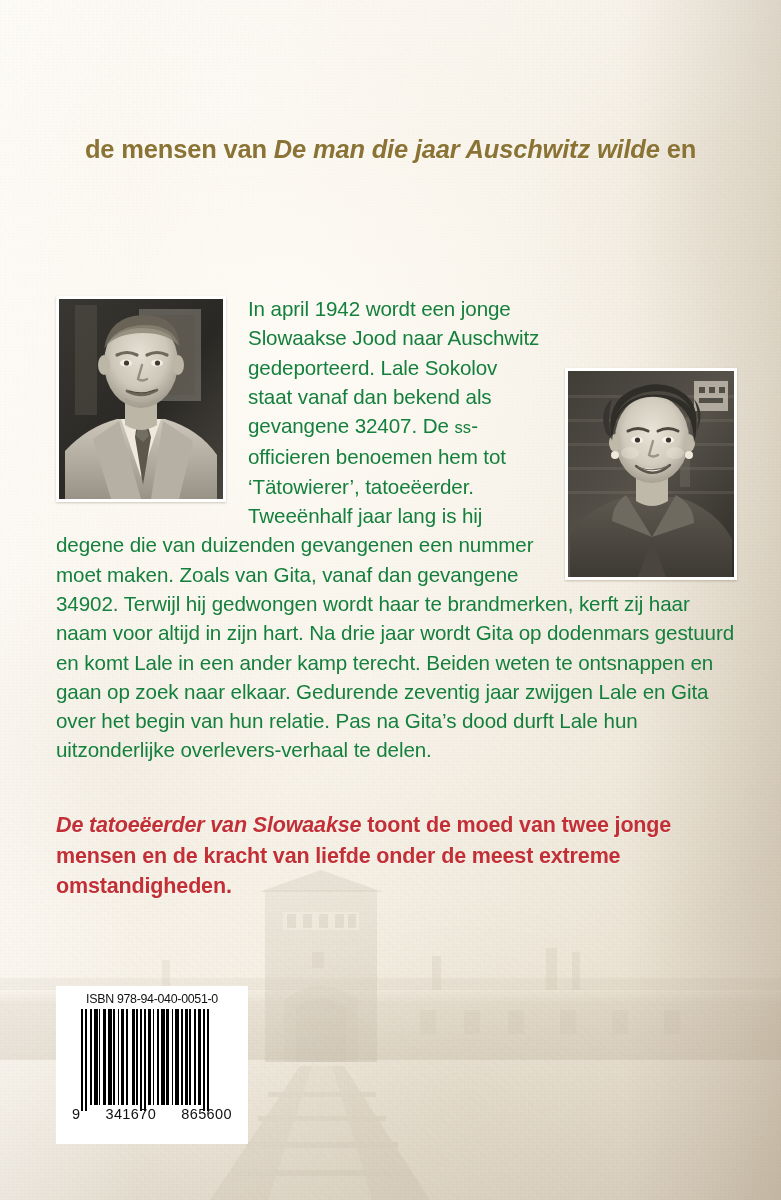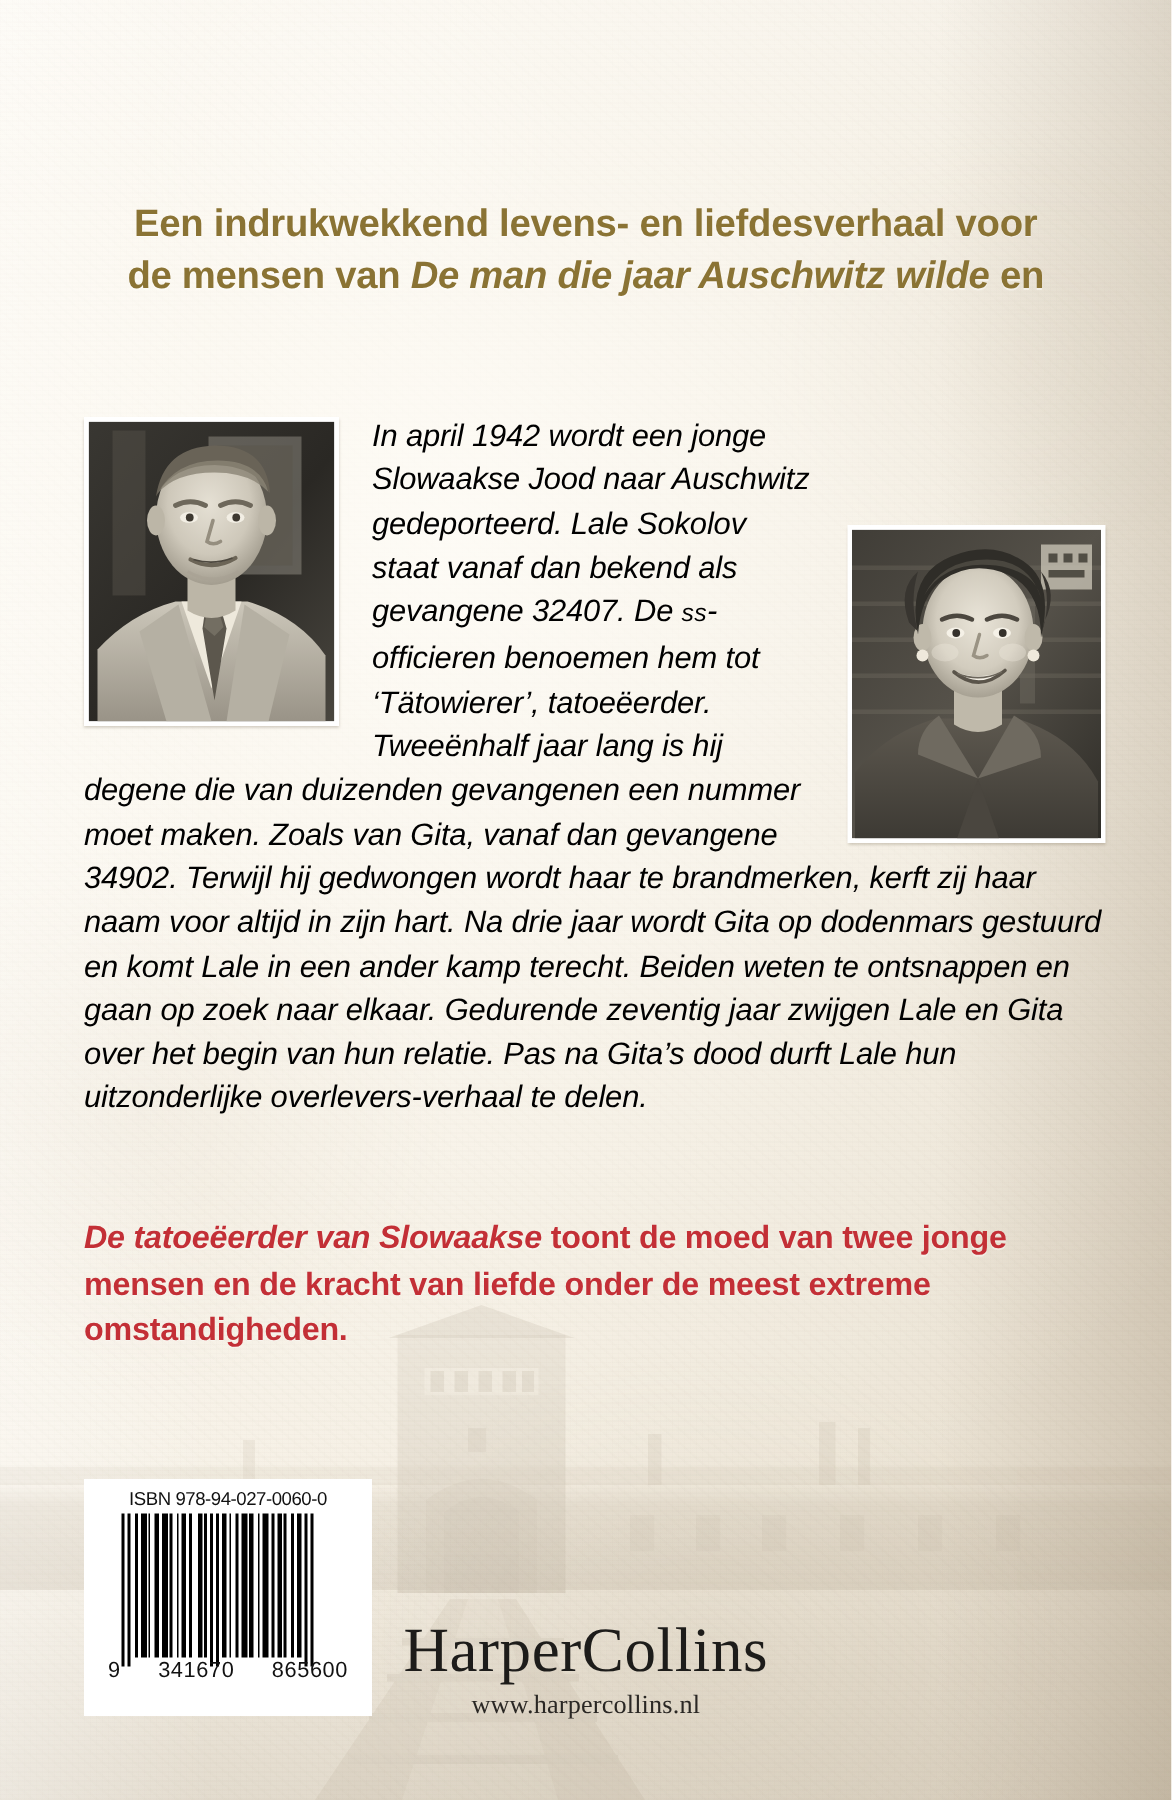"Een indrukwekkend levens- en" div { html: <div><span>Een indrukwekkend levens- en liefdesverhaal voor</span></div> -> none }
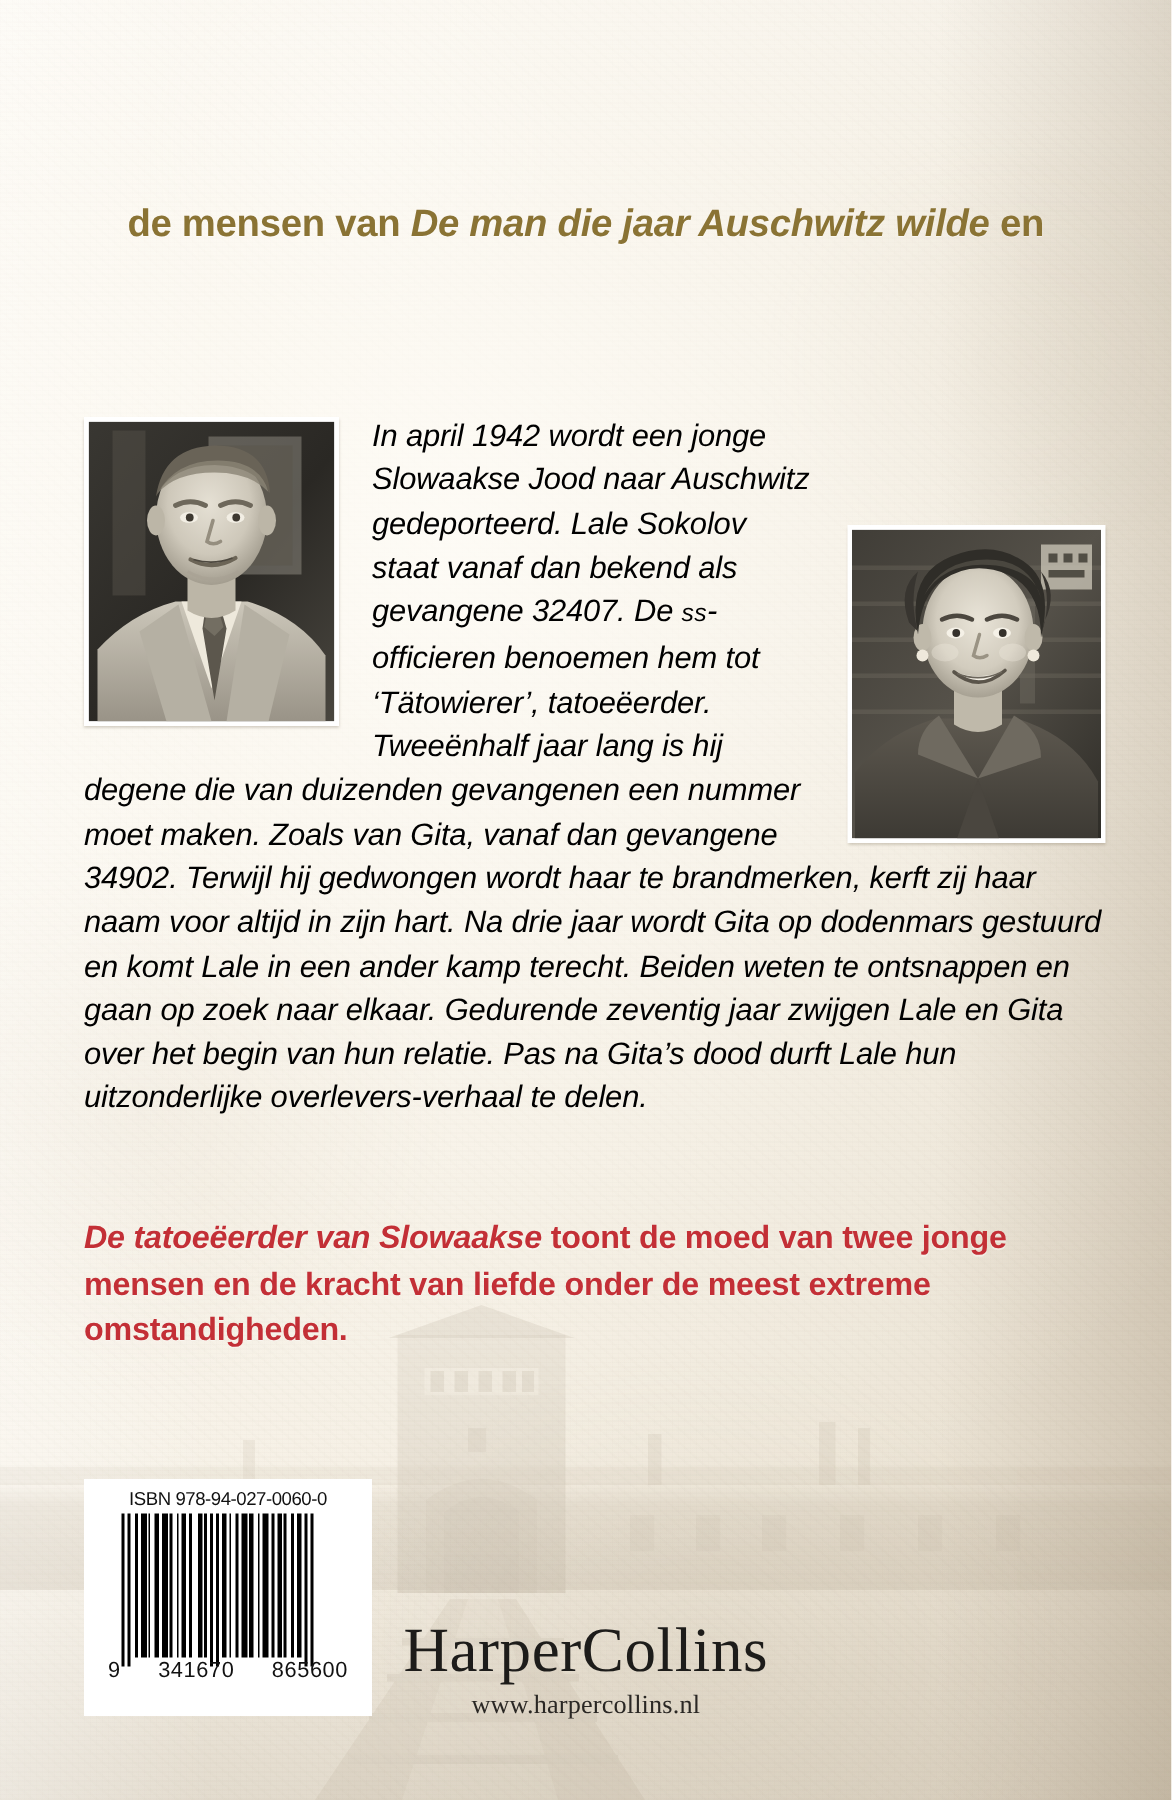"In april 1942 wordt een" .bodyblock { color: #000000 -> #15803d; font-style: italic -> none; top: 276px -> 294px }
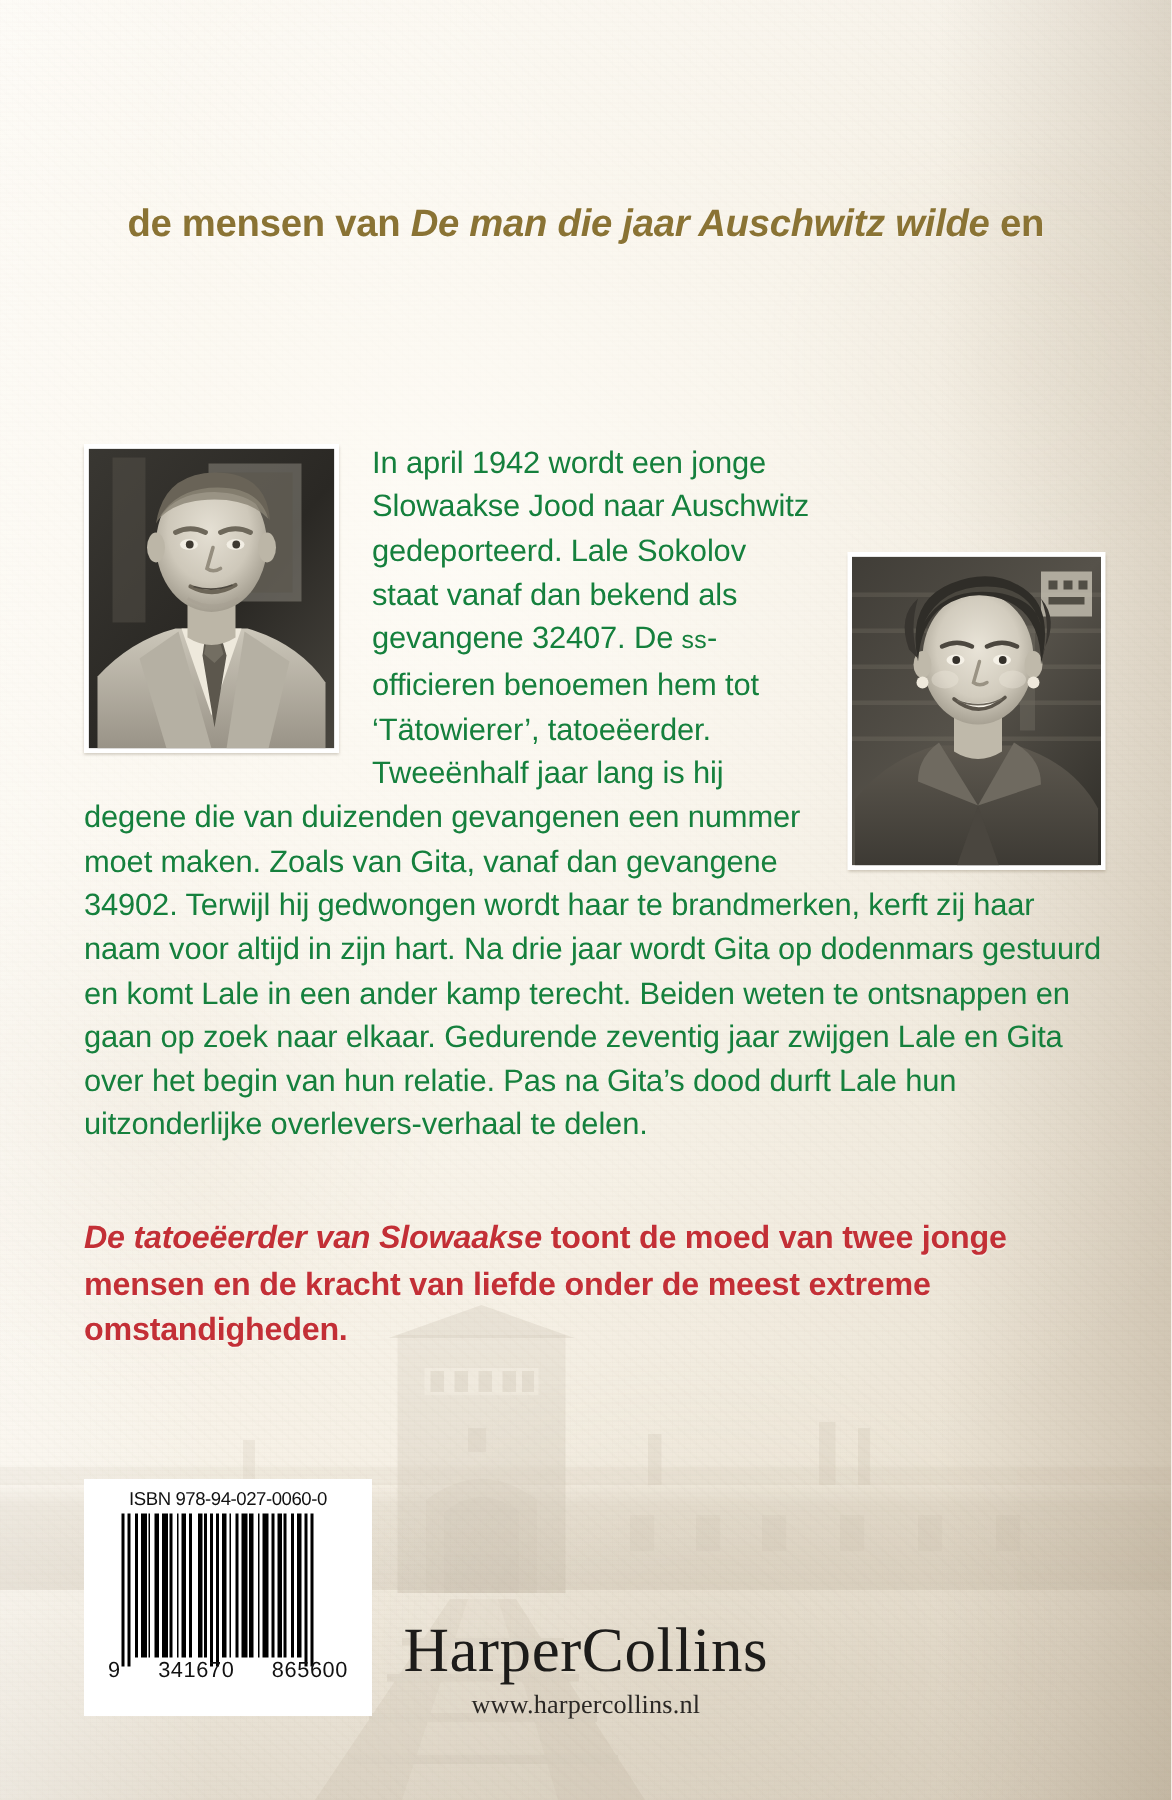"ISBN 978-94-027-0060-0" div.isbn-text { text: 978-94-027-0060-0 -> 978-94-040-0051-0 }
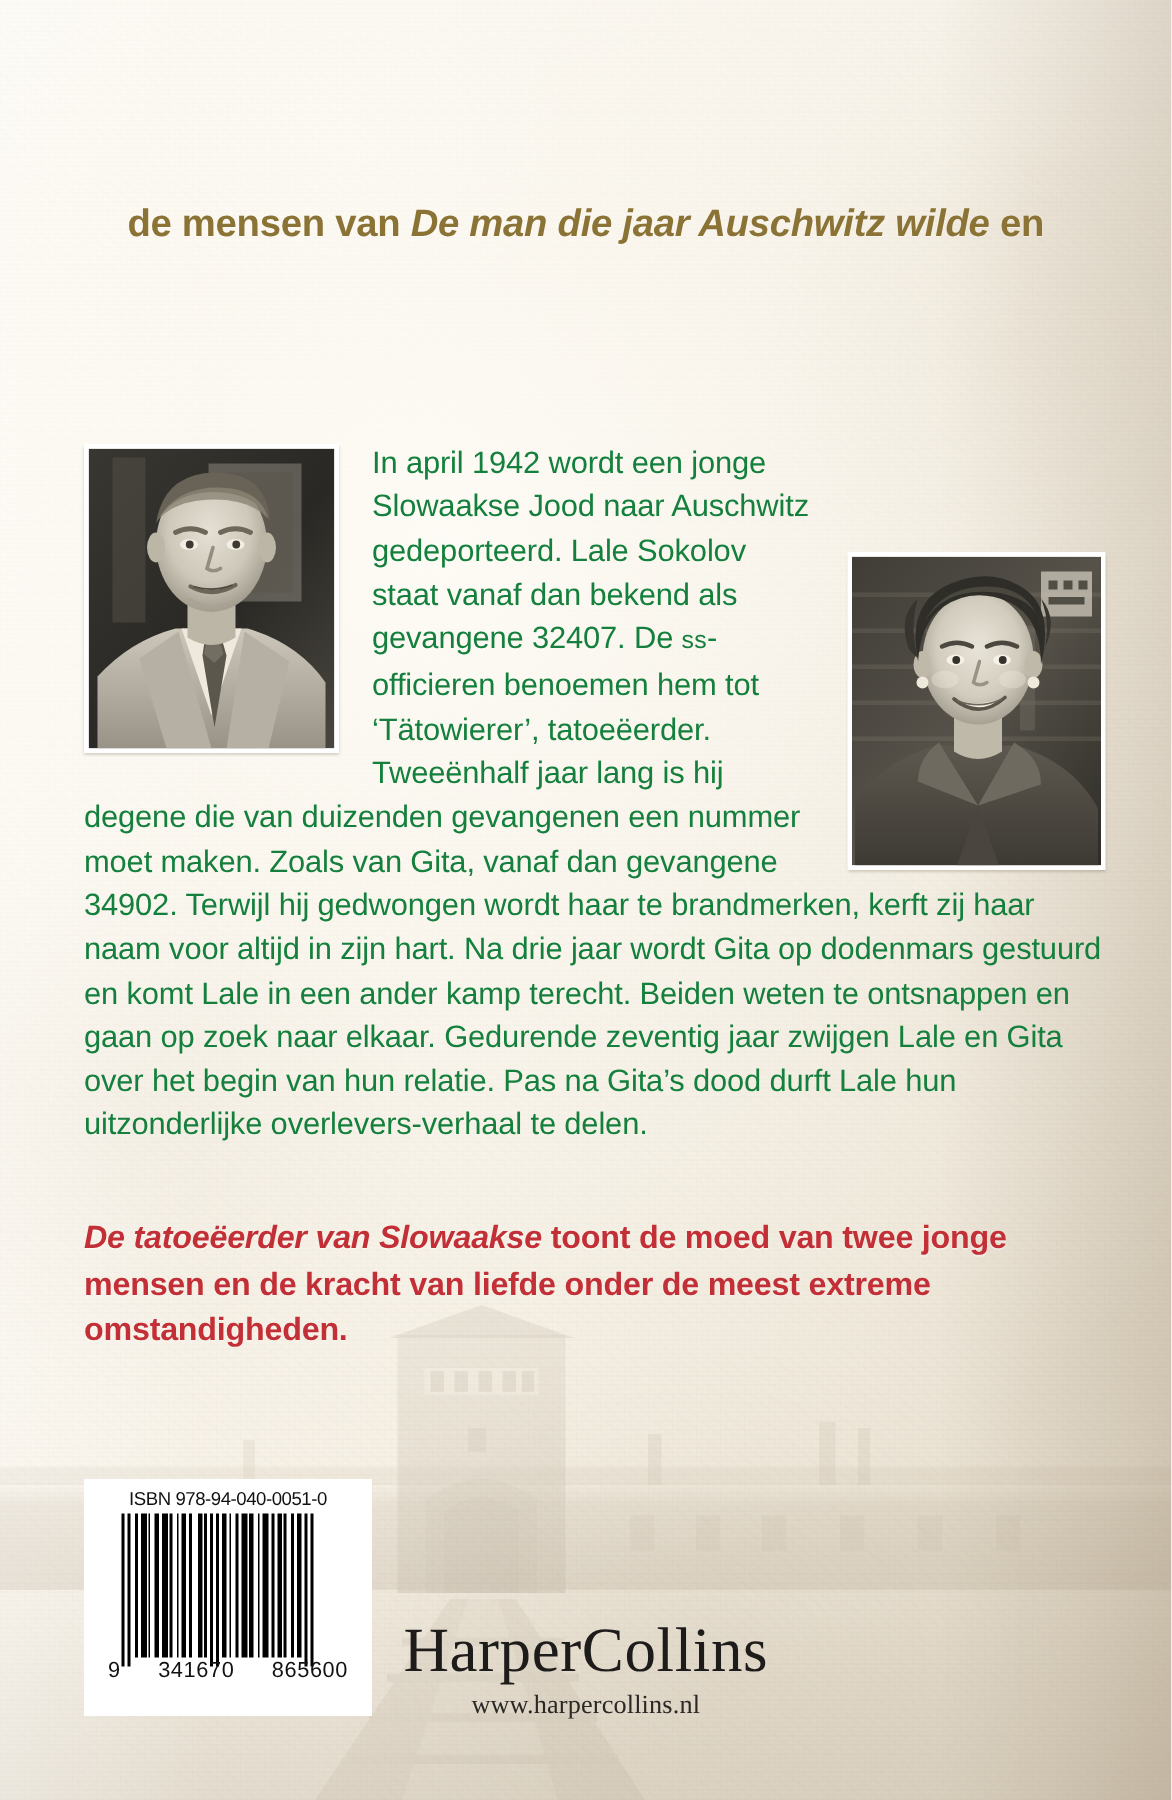"HarperCollins" div.publisher { html: <div> <div>HarperCollins</div> <div>www.harpercollins.nl</div> </div> -> none }
